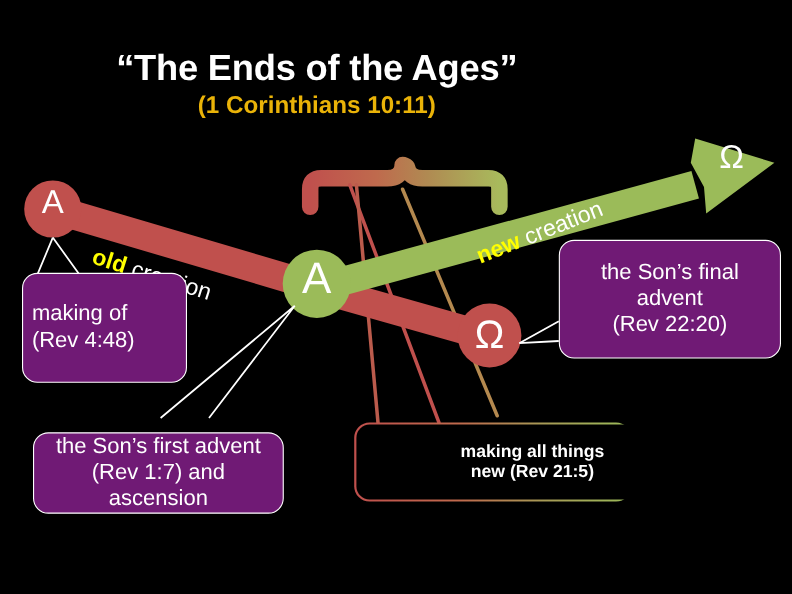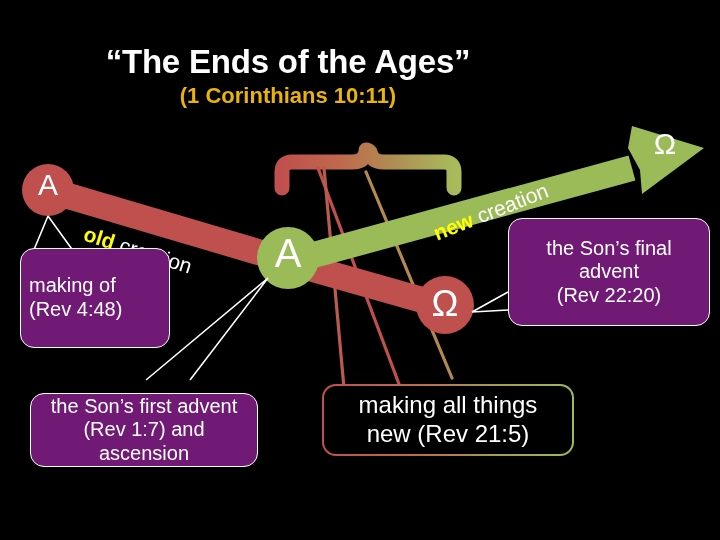"making all things" #callout-new .inner { font-size: 24px -> 16px; font-weight: normal -> bold; padding-left: none -> 36px }
